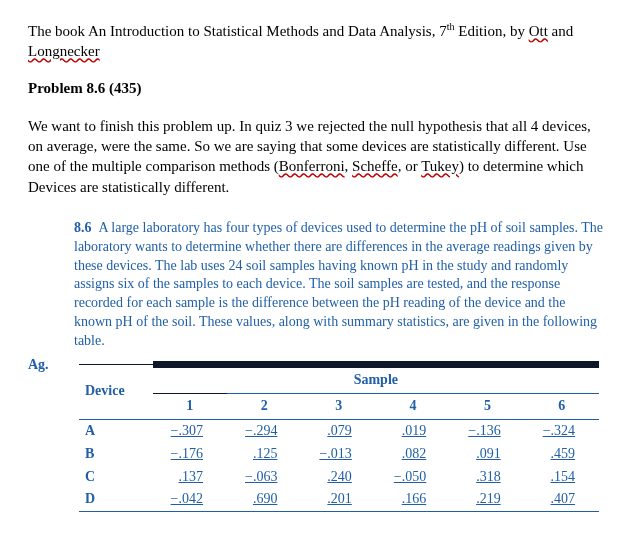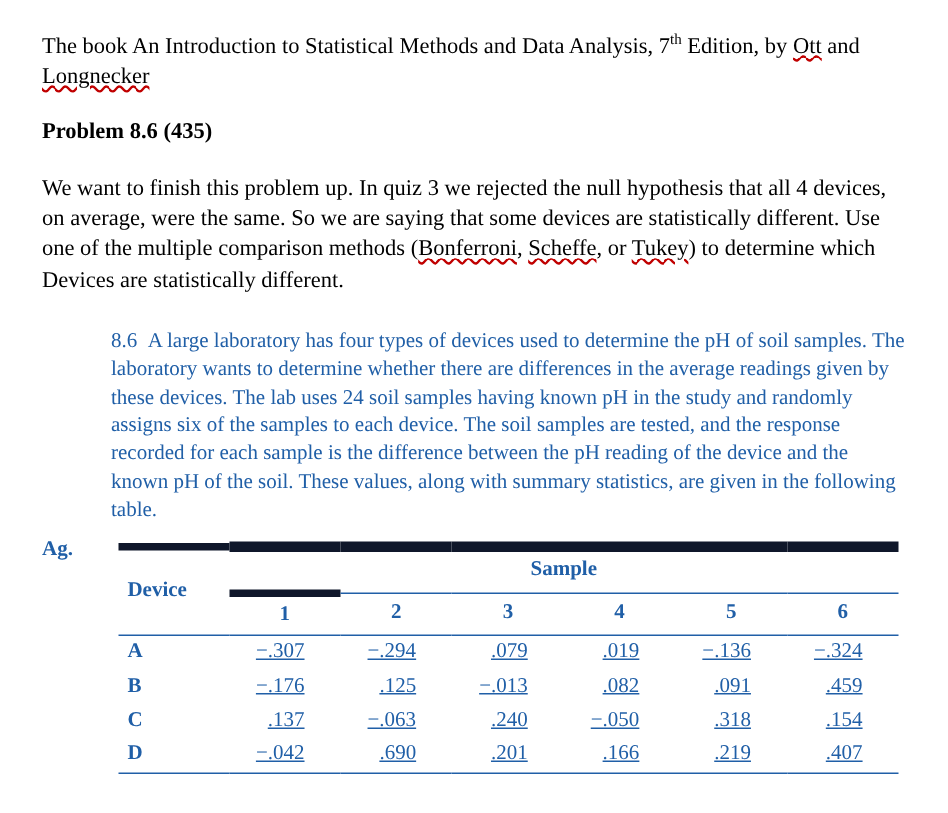"8.6" .exercise-num { font-weight: normal -> bold }
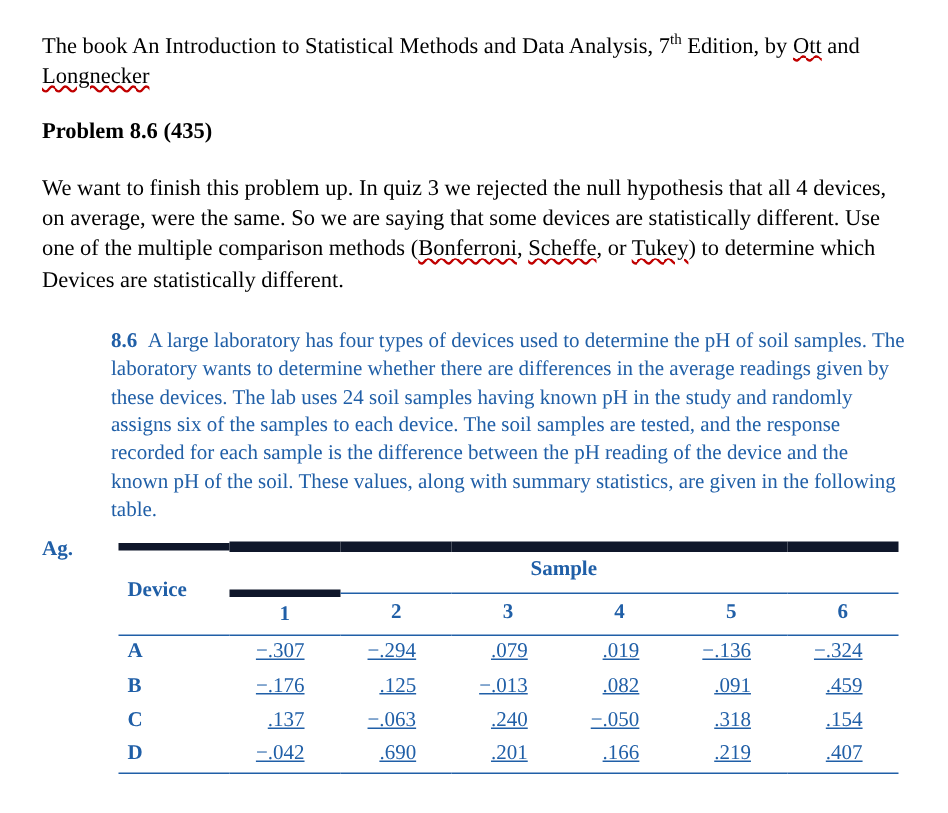"Device" thead tr th:first-child { border-top: 5px solid #0f172a -> 1px solid #0f172a }
